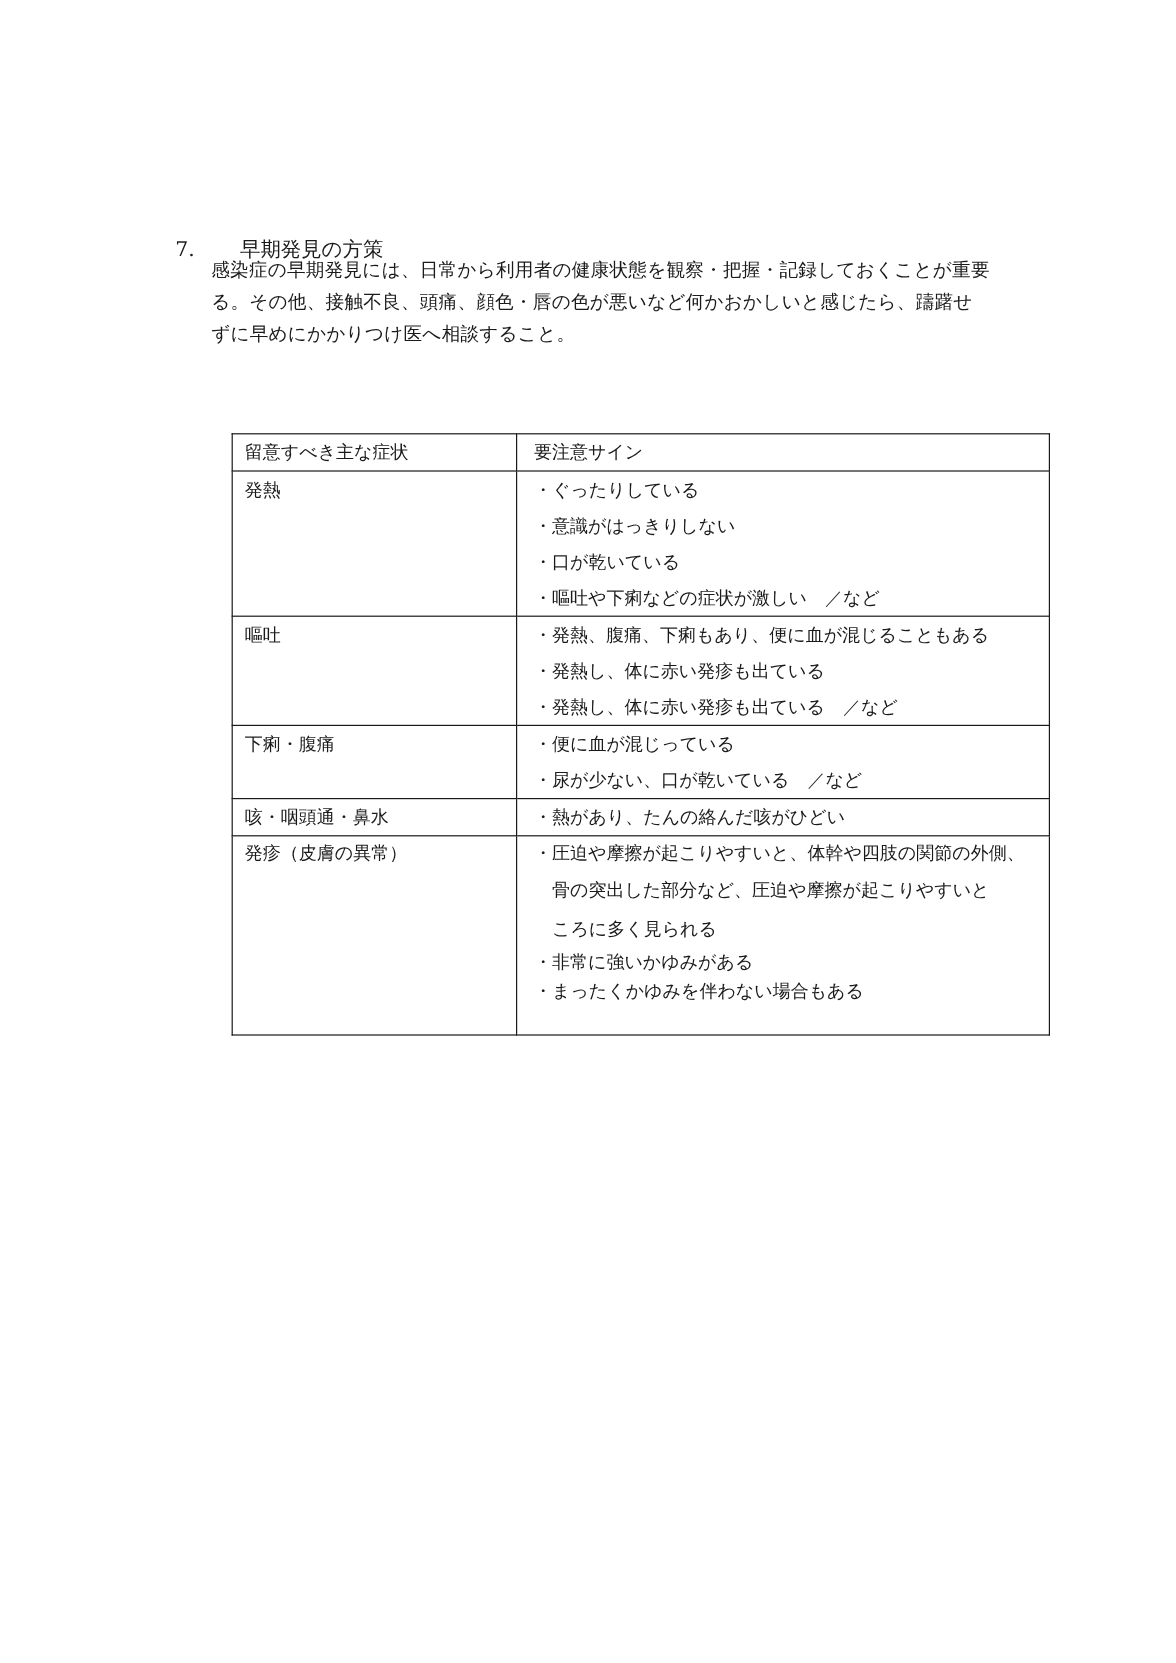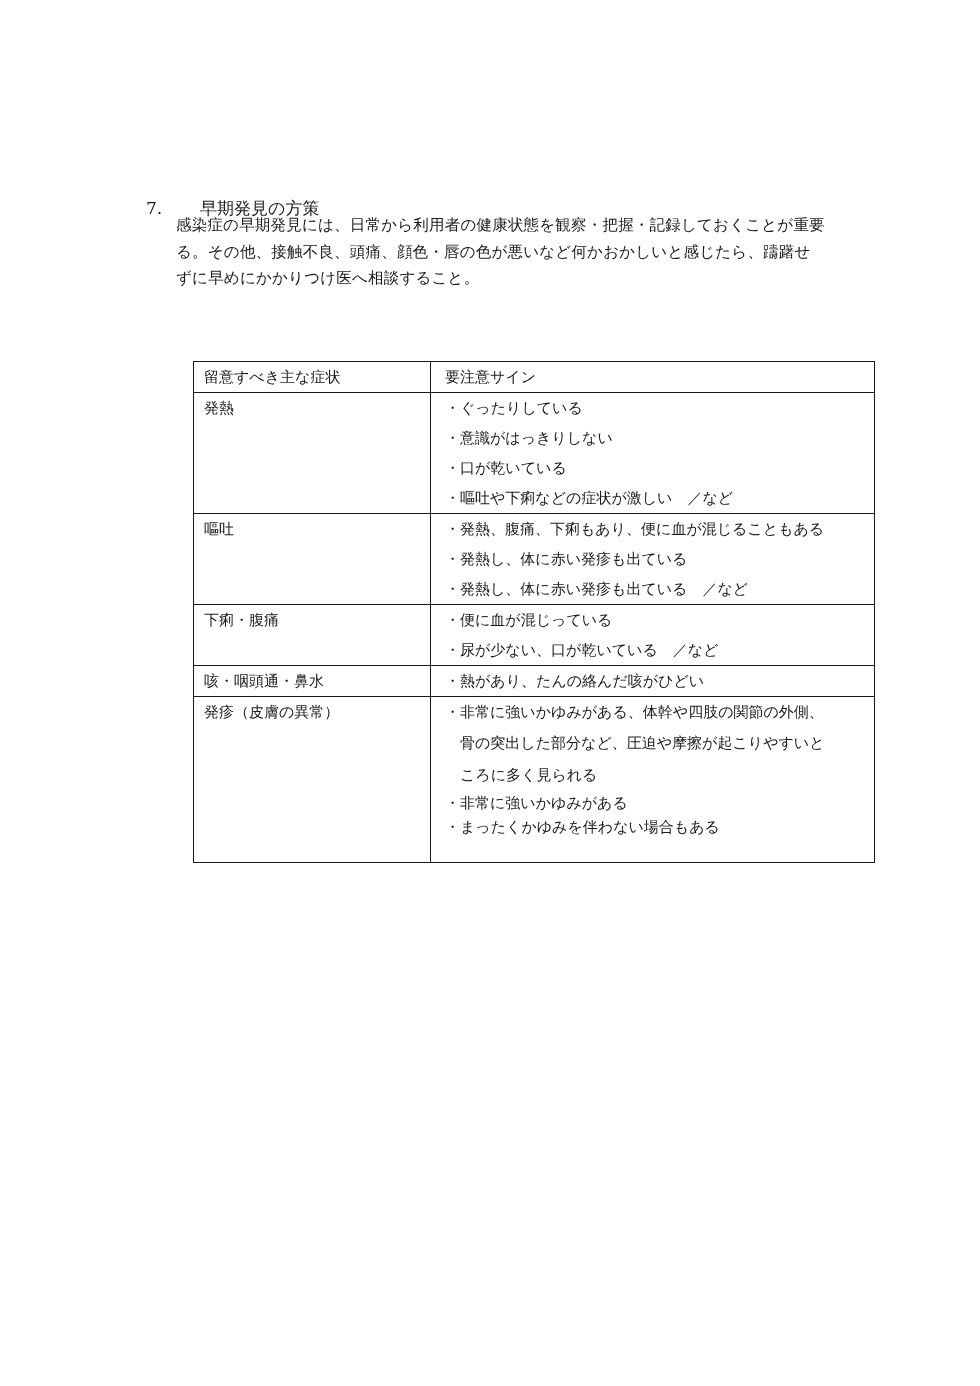"・非常に強いかゆみがある、体幹や四肢の関節の外側、" span.bul { text: 非常に強いかゆみがある -> 圧迫や摩擦が起こりやすいと }
